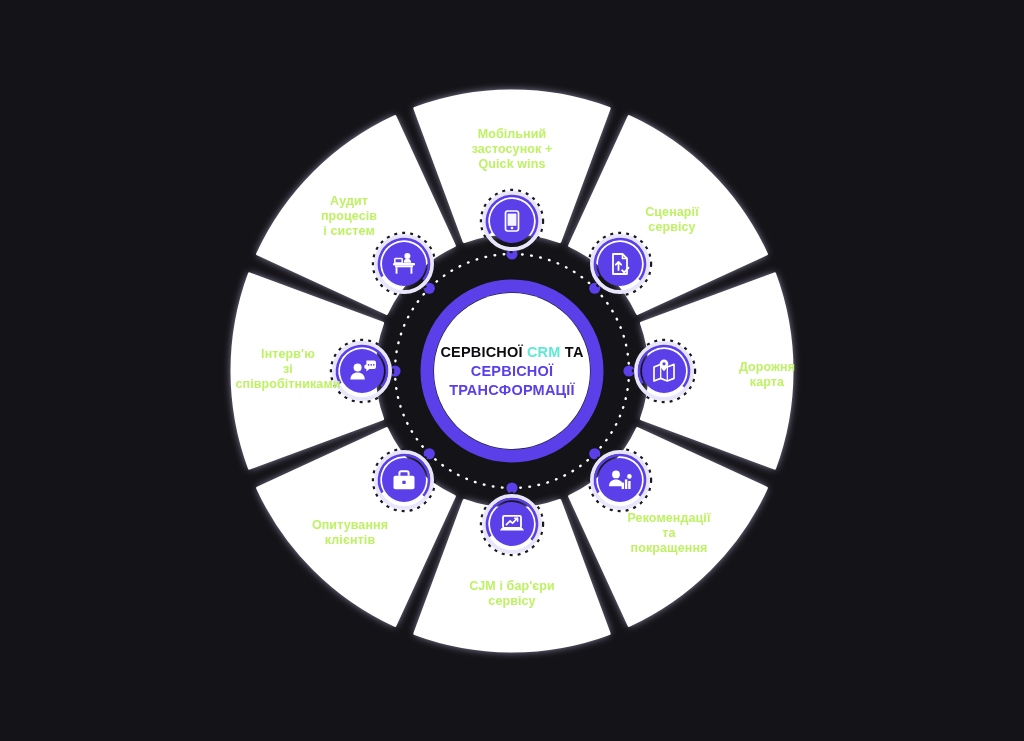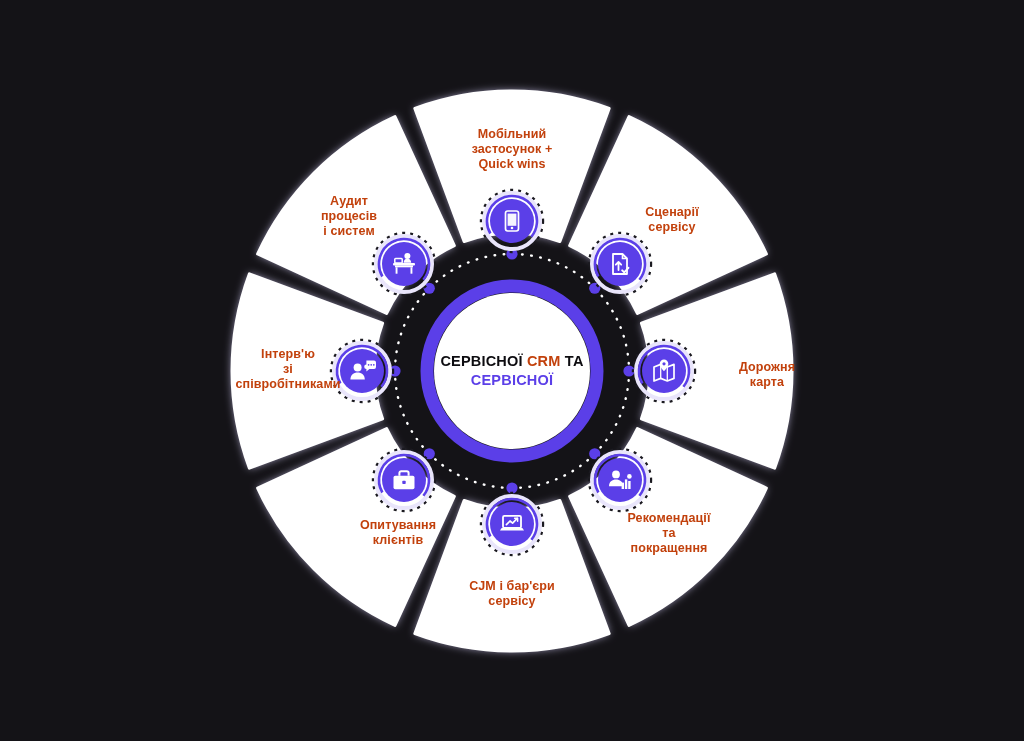"Мобільний" .seg-label { color: #c2410c -> #bef264 }
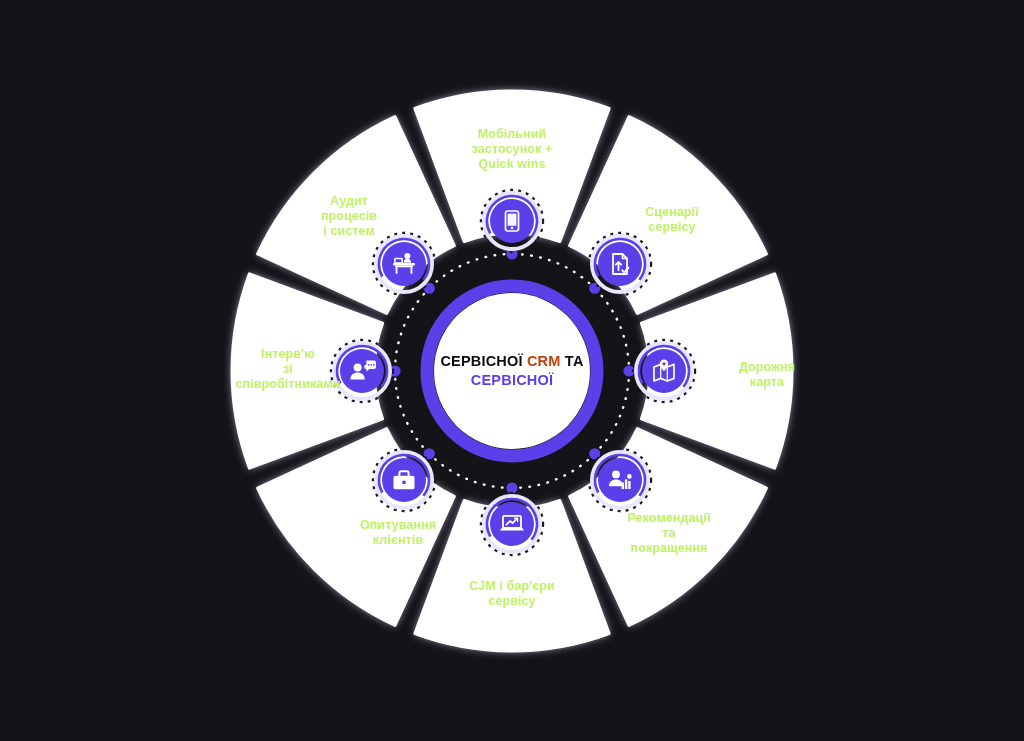"CRM" .center-text .hl { color: #c2410c -> #5eead4 }
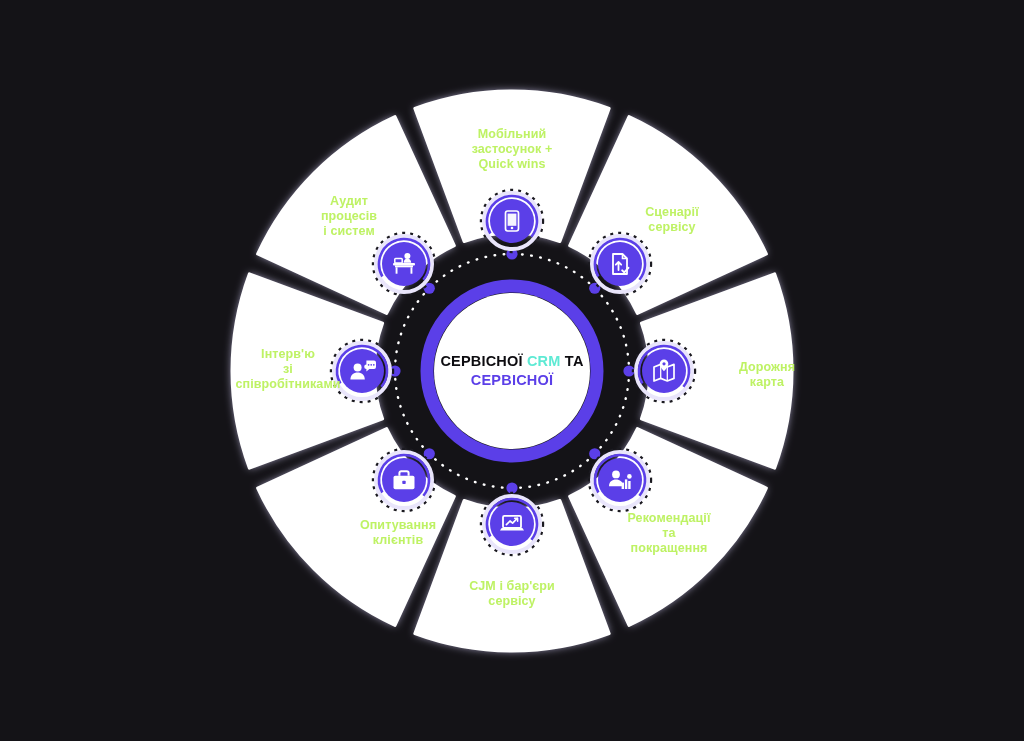"ТРАНСФОРМАЦІЇ" span.l3 { html: none -> <span>ТРАНСФОРМАЦІЇ</span> }
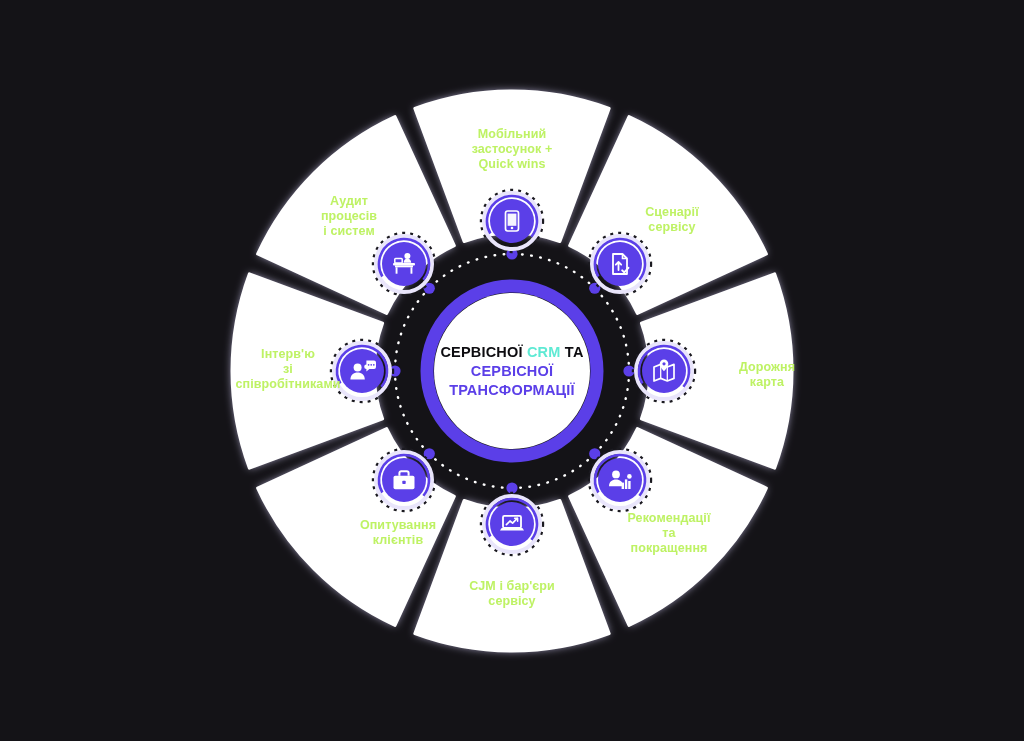"Опитування" div.seg-label { margin-left: 48px -> none }
